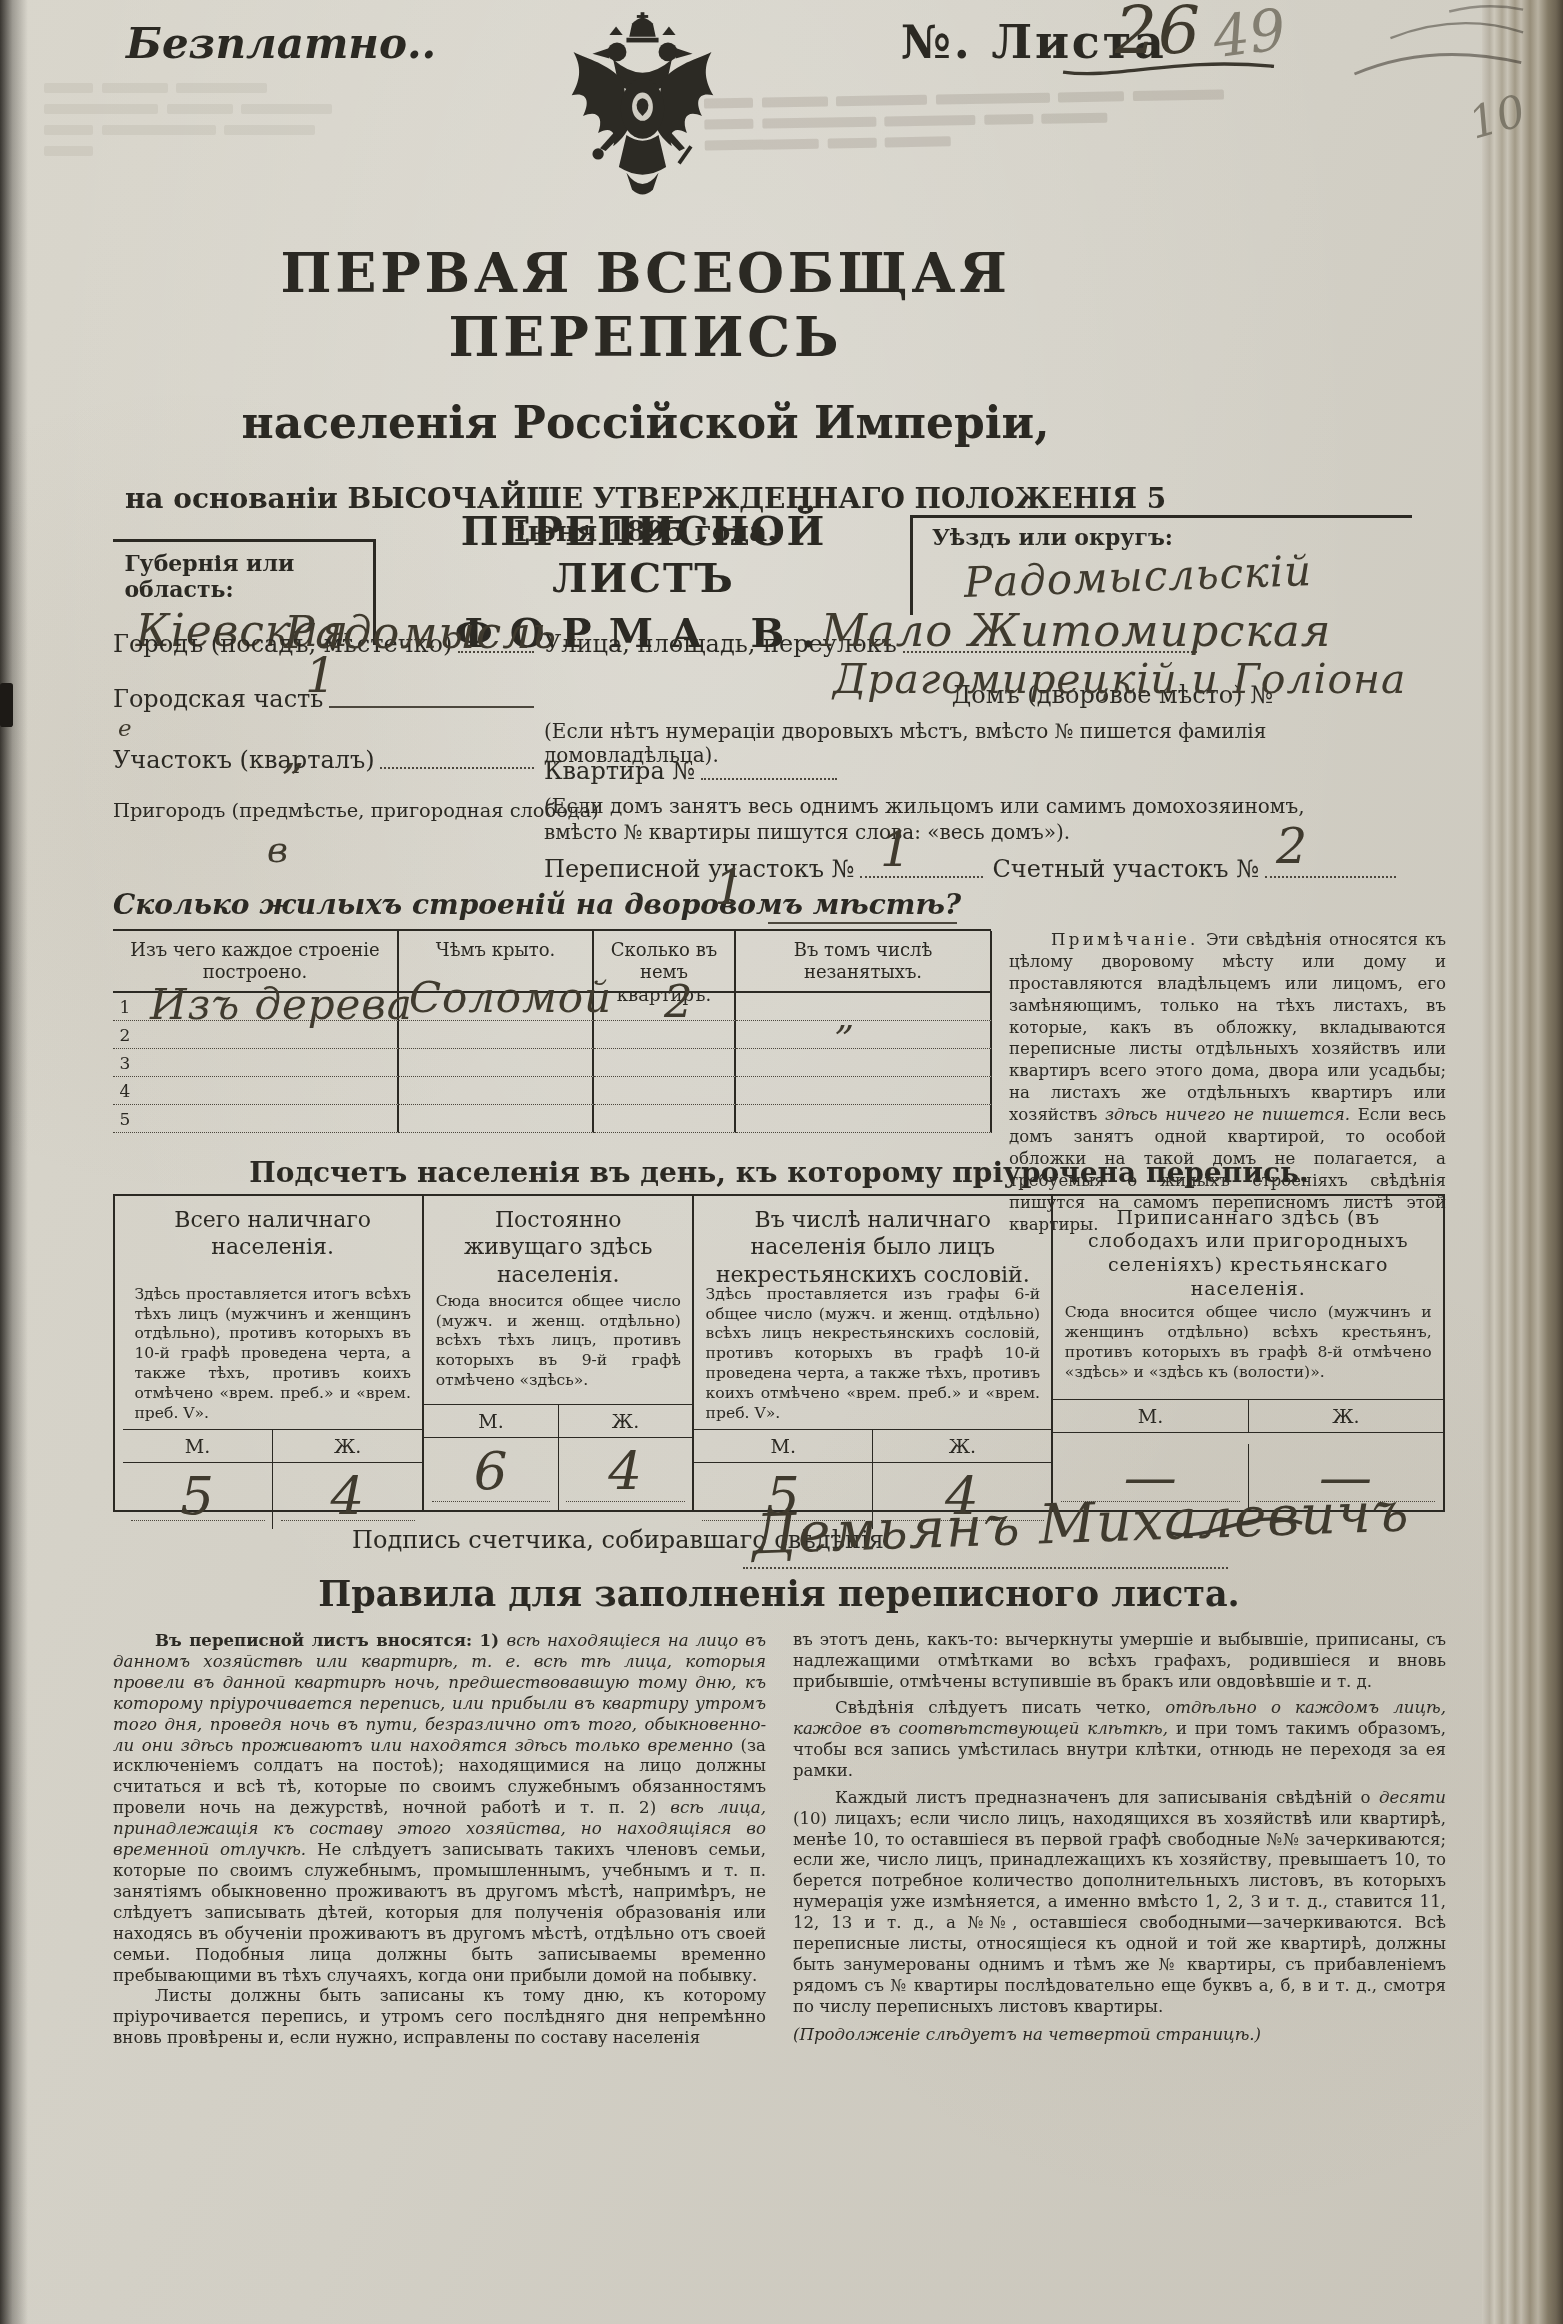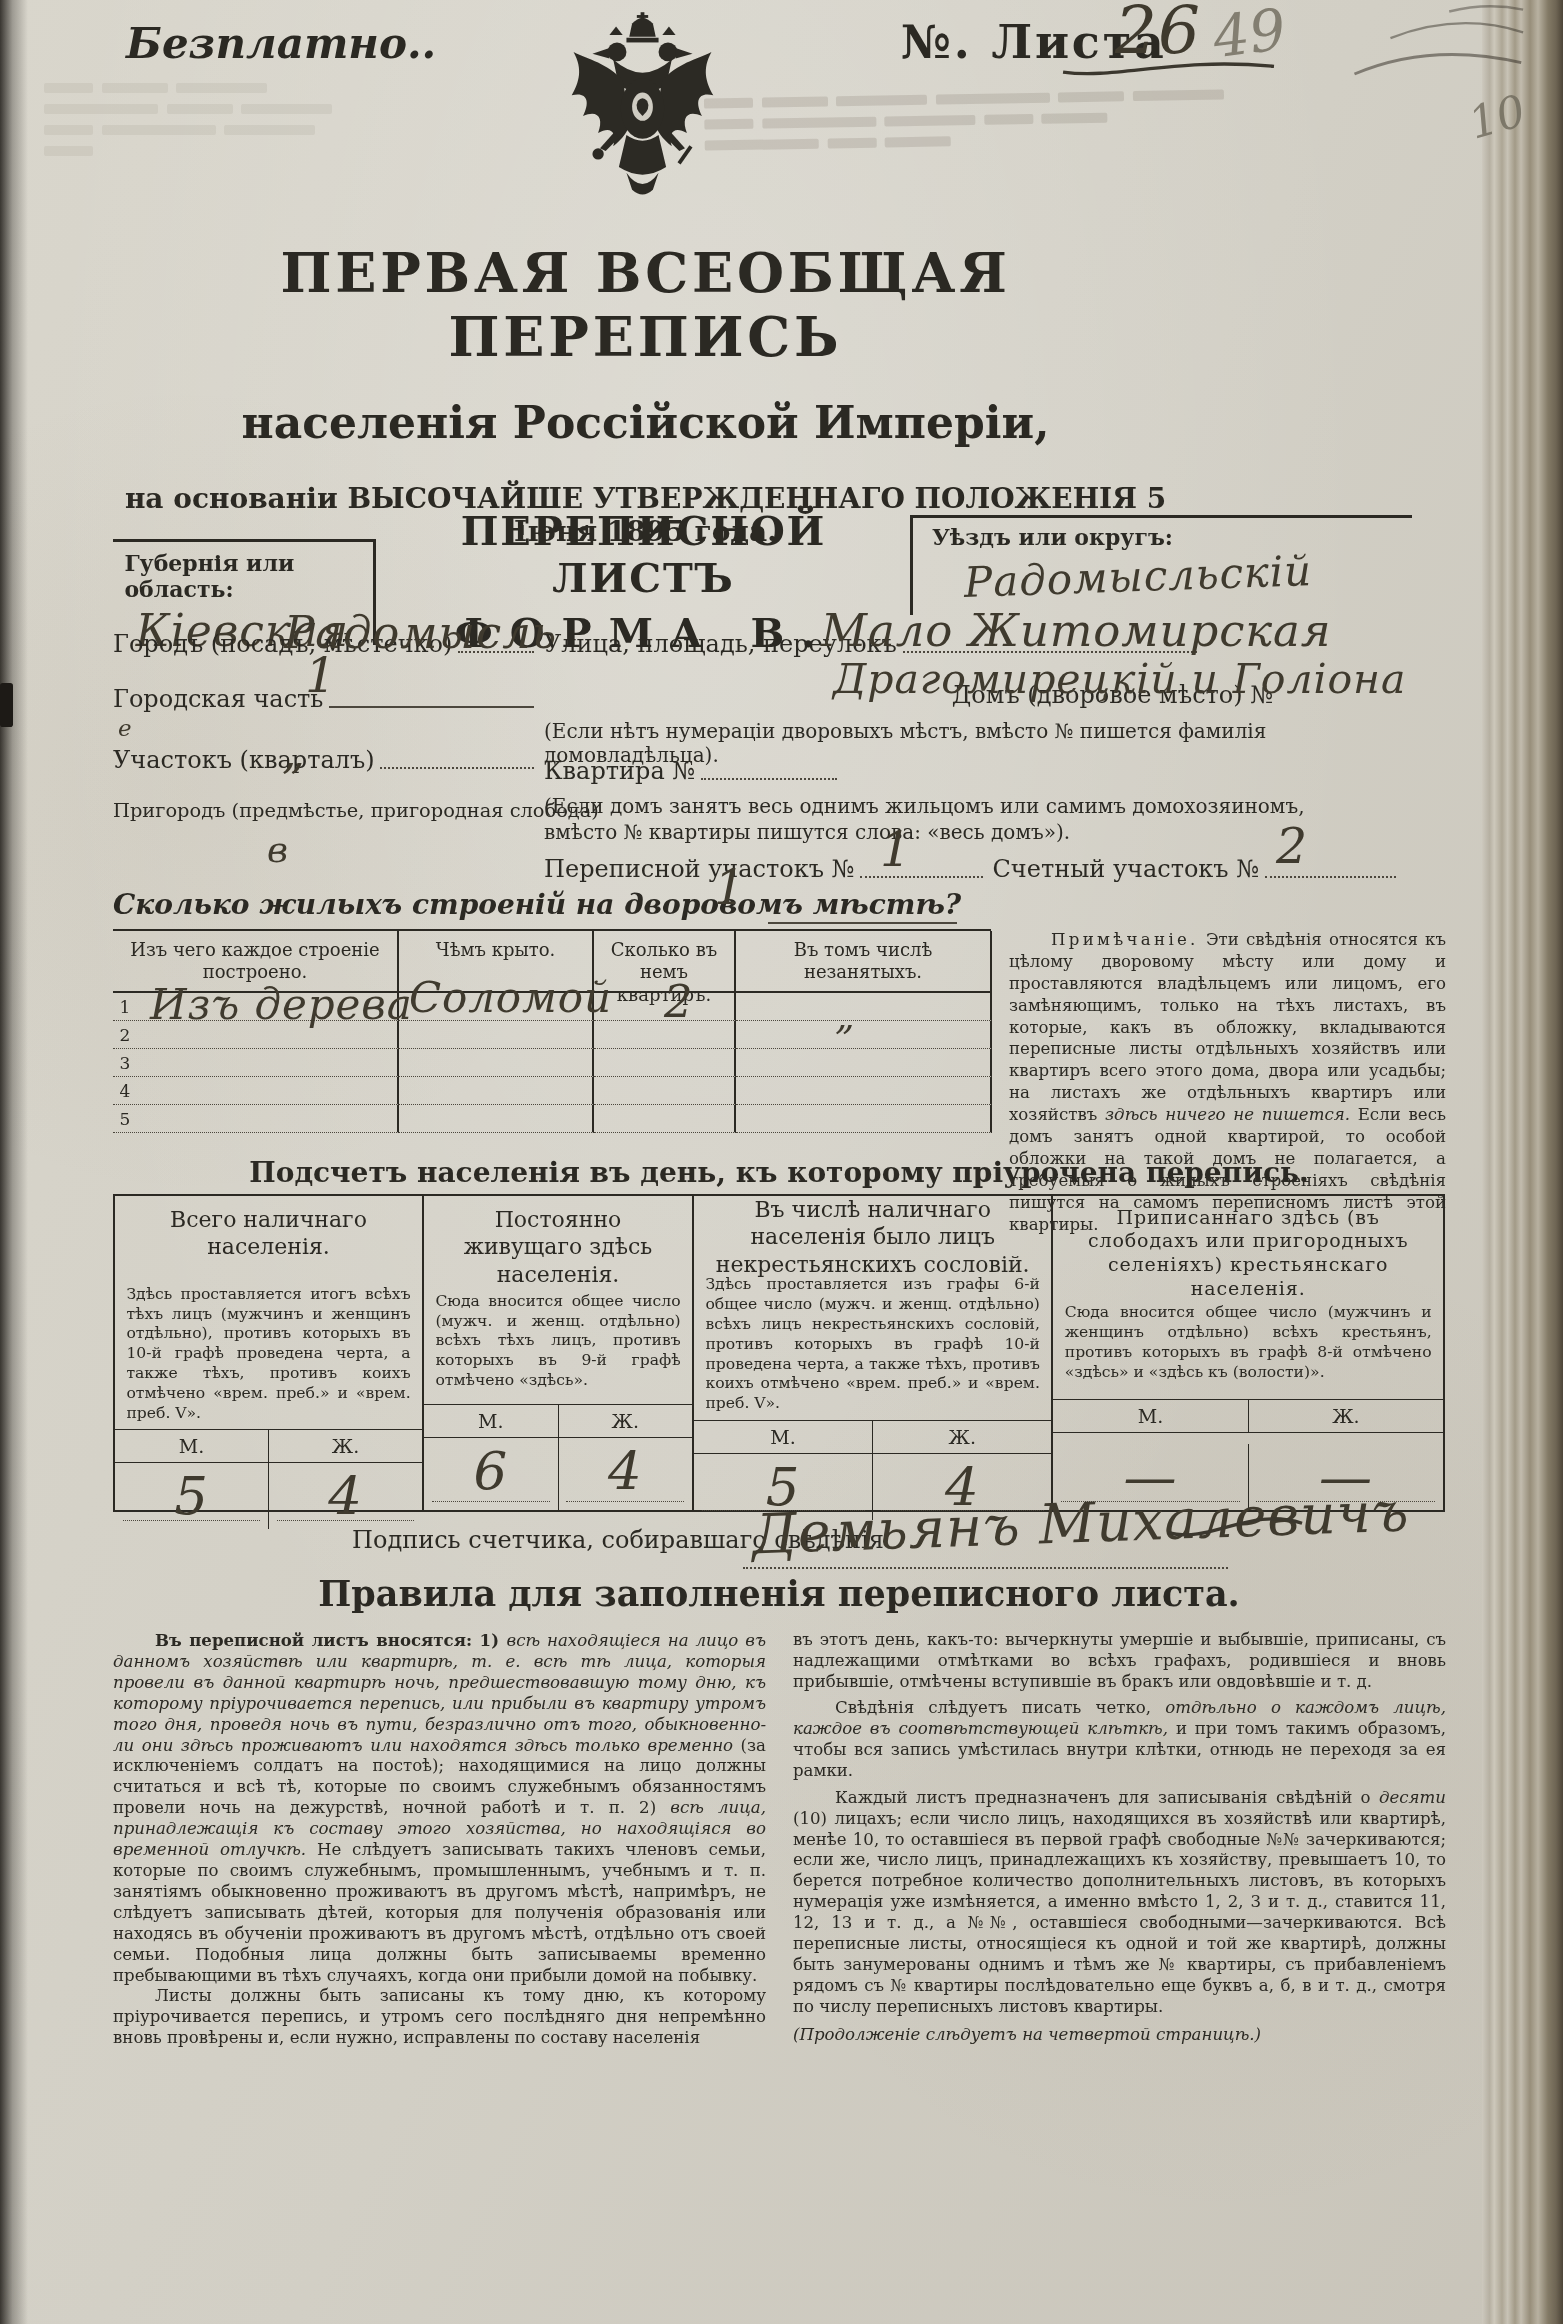"Всего наличнаго населенія." .pg1 { padding-left: none -> 8px }
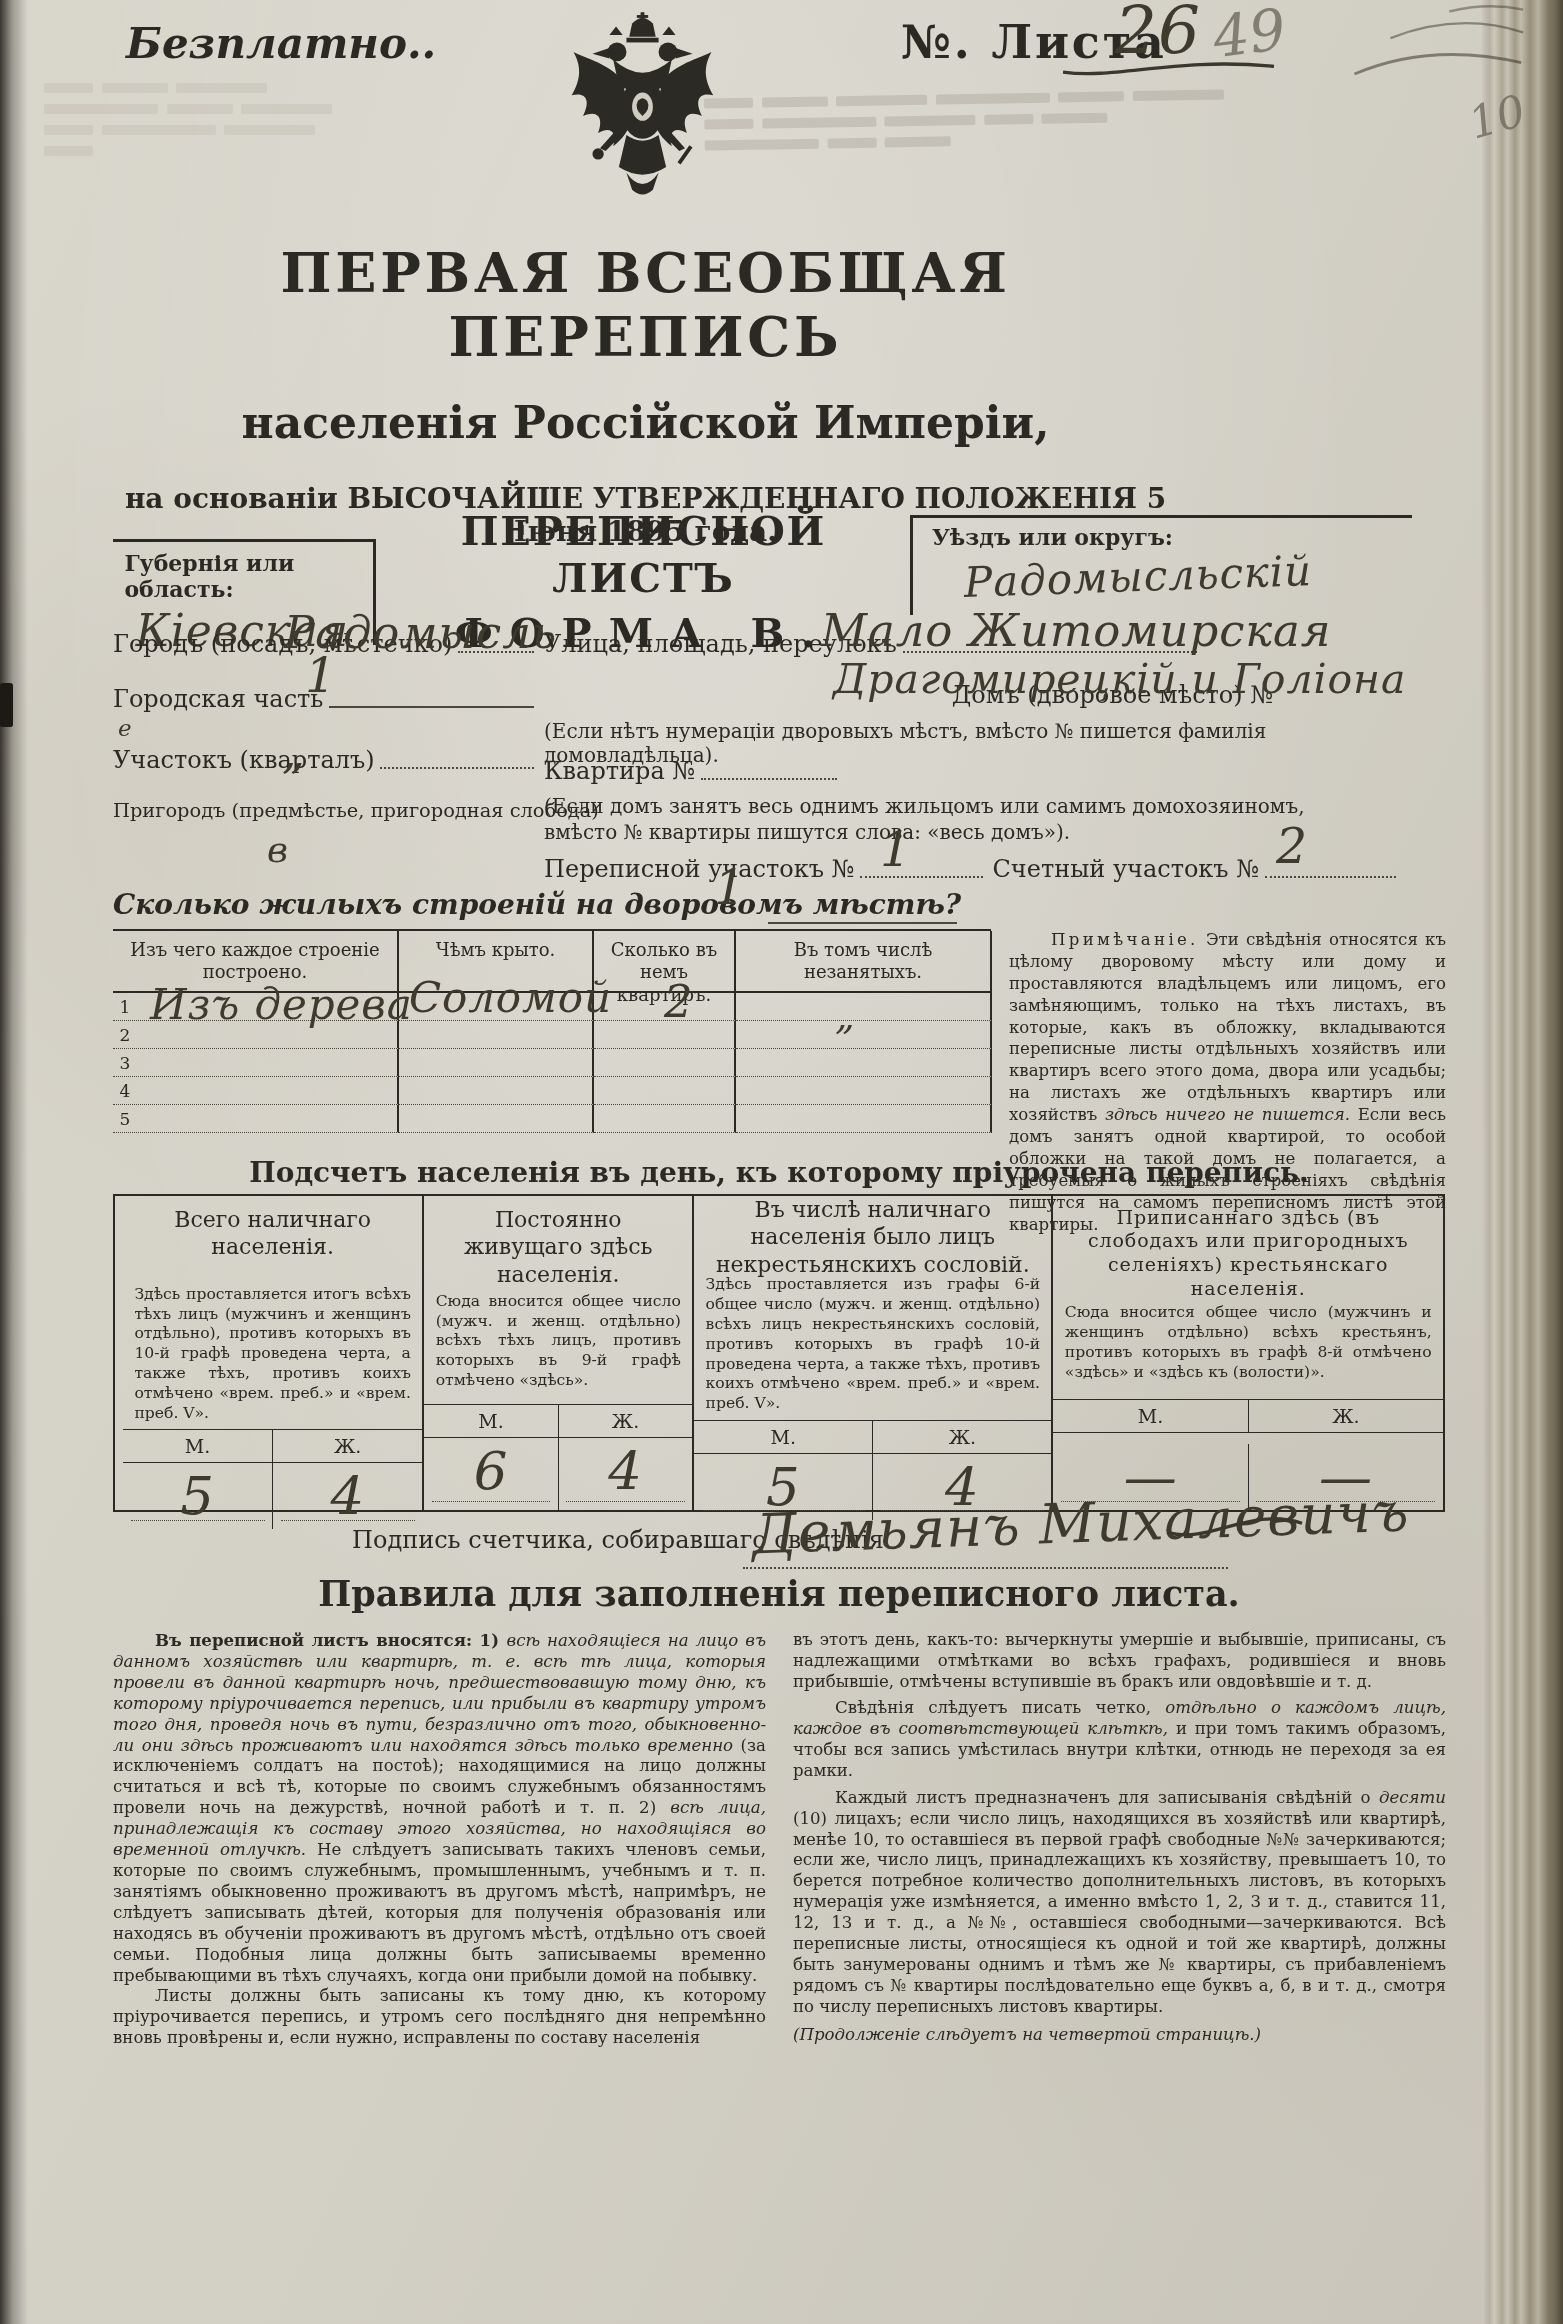"Въ числѣ наличнаго населенія было" .pg3 { justify-content: center -> none }
